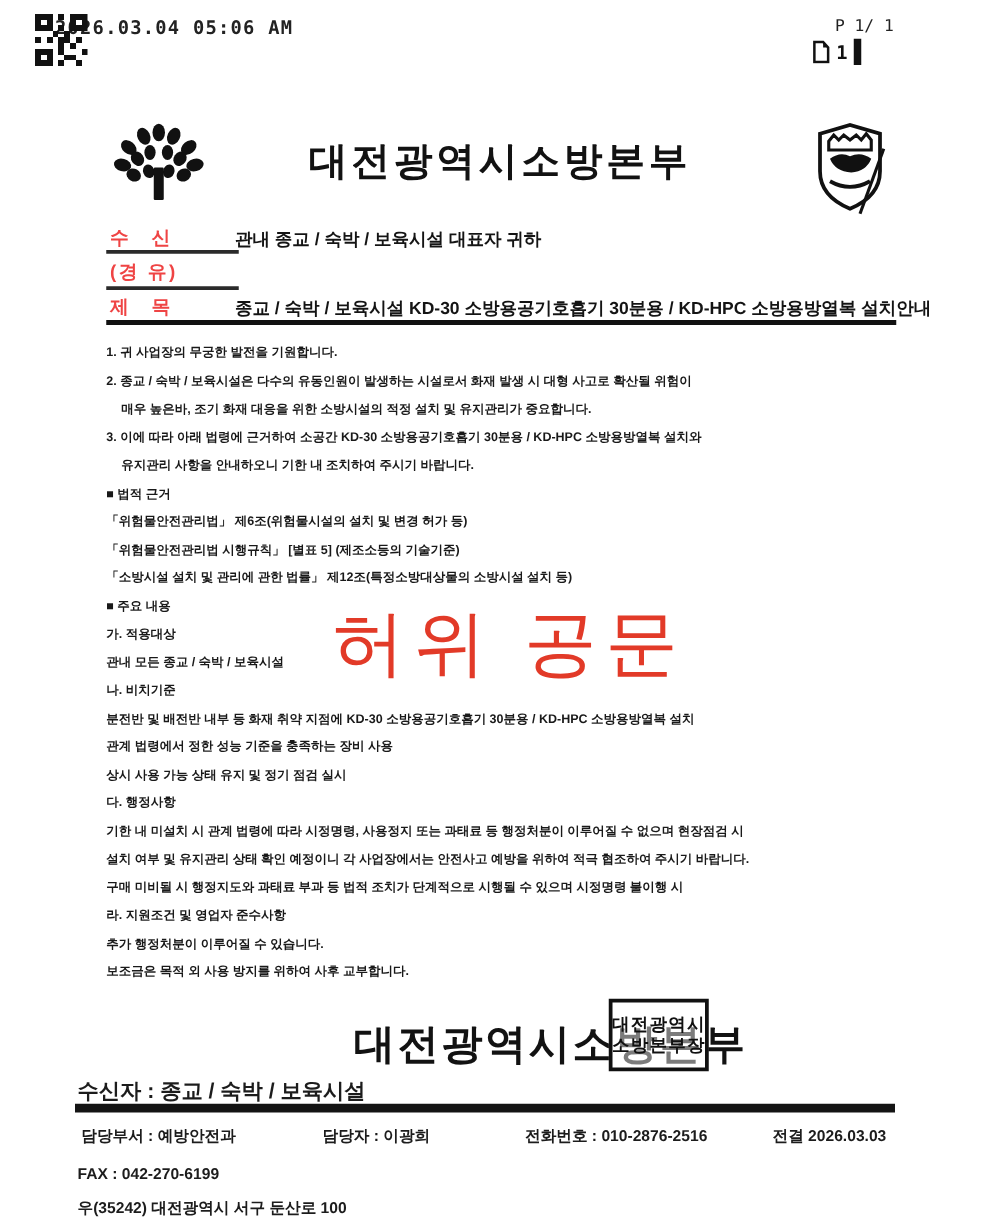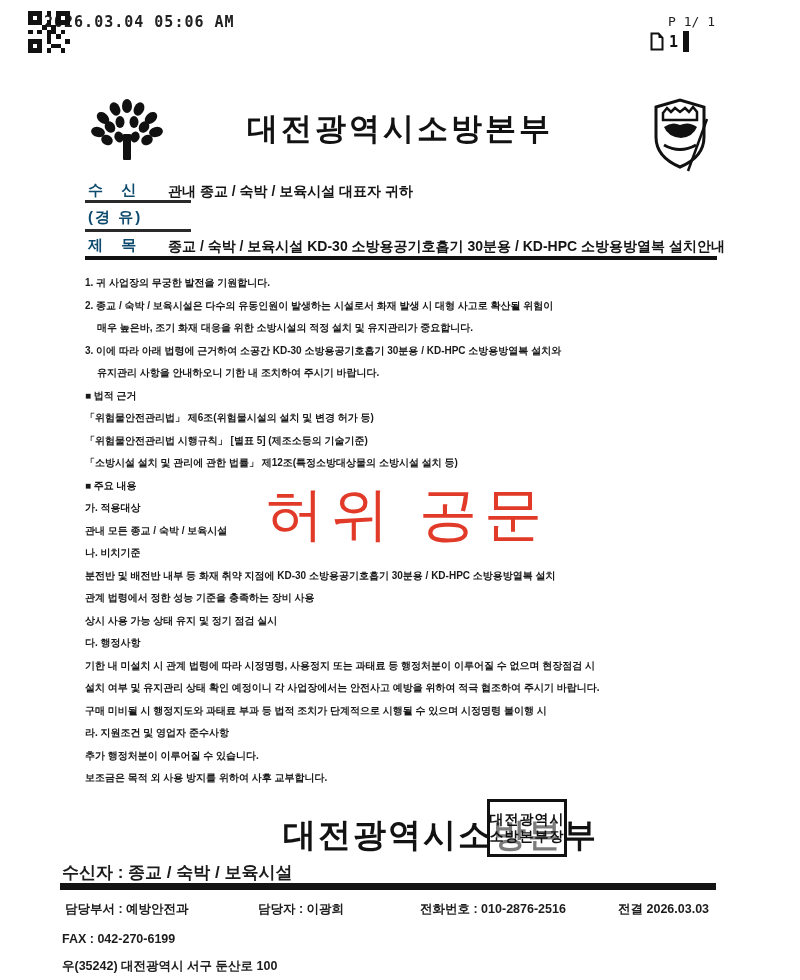"수 신" .fld-label { color: #0c4a6e -> #ef4444 }
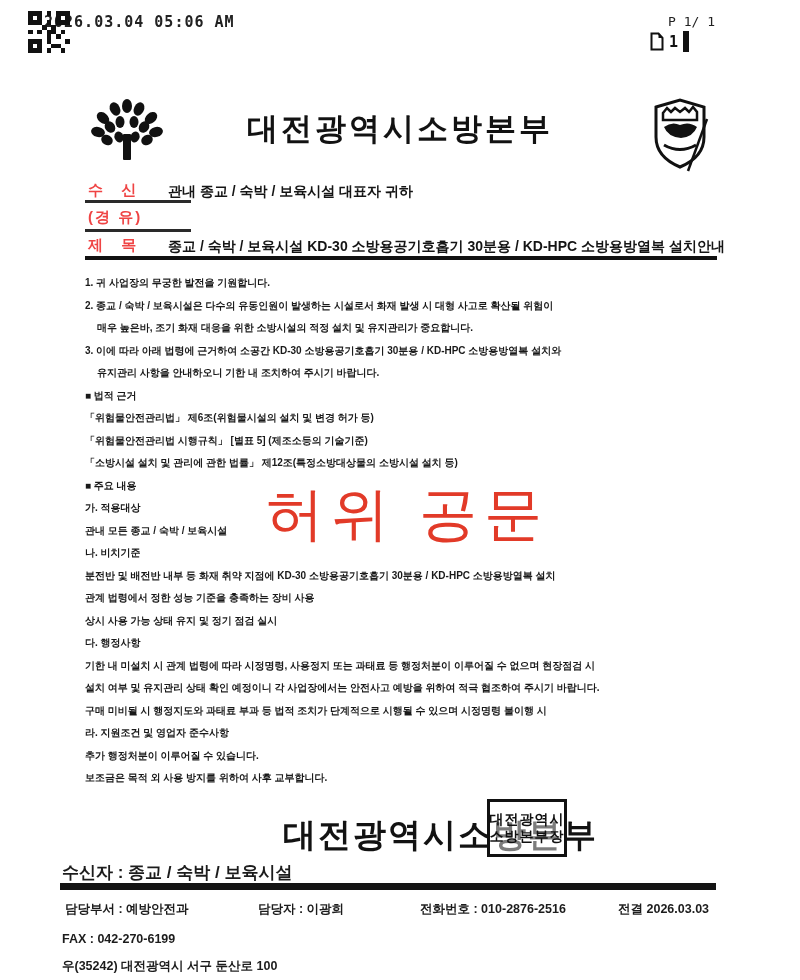"관내 종교 / 숙박 /" .fld-value { margin-left: none -> 20px }
